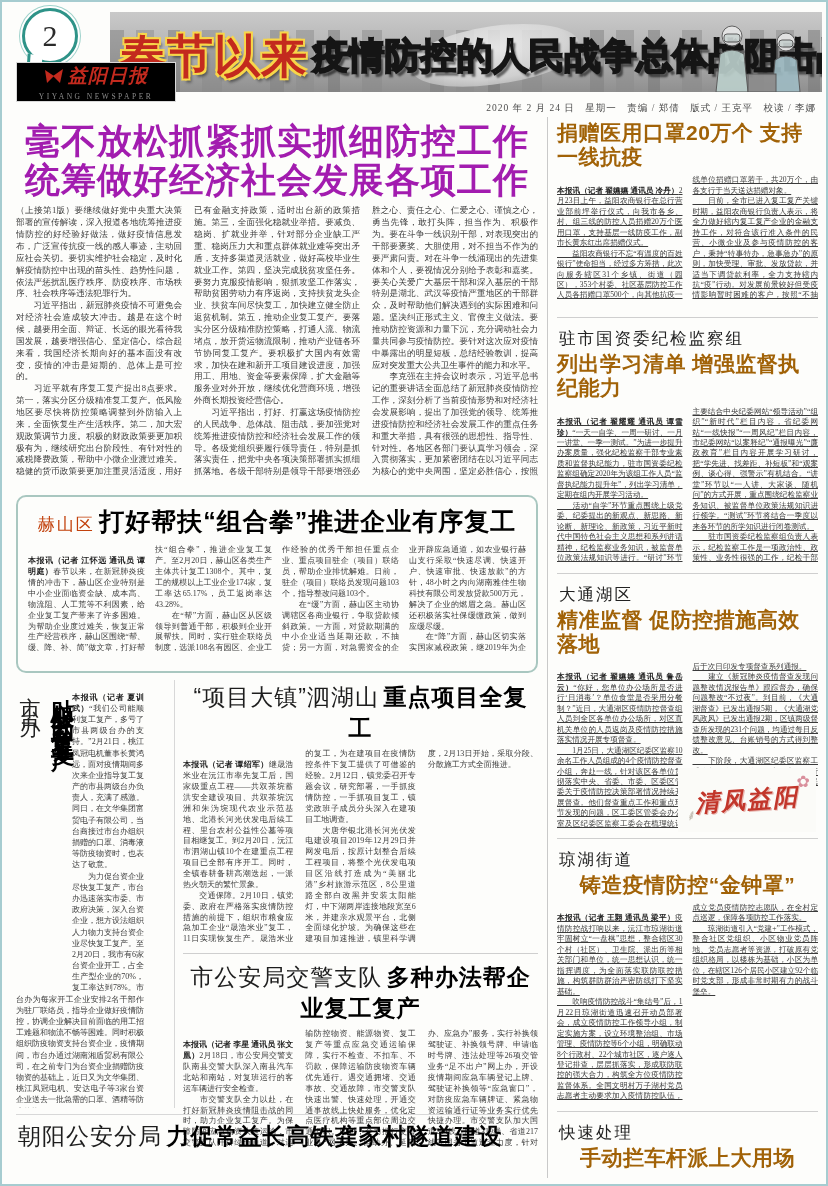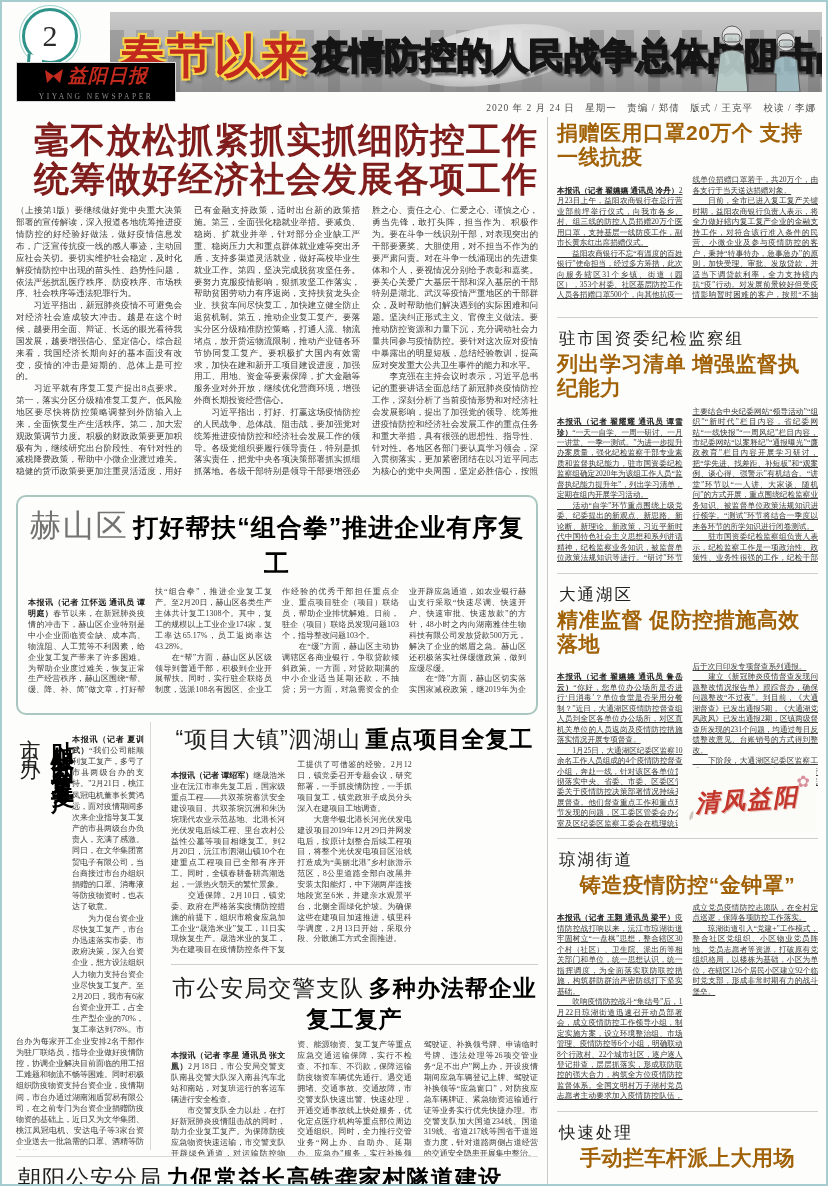"毫不放松抓紧抓实抓细防控工作" .lead-h1 { color: #7f1d1d -> #a21caf; font-family: Liberation Serif, serif -> Liberation Sans, sans-serif; text-align: right -> center }
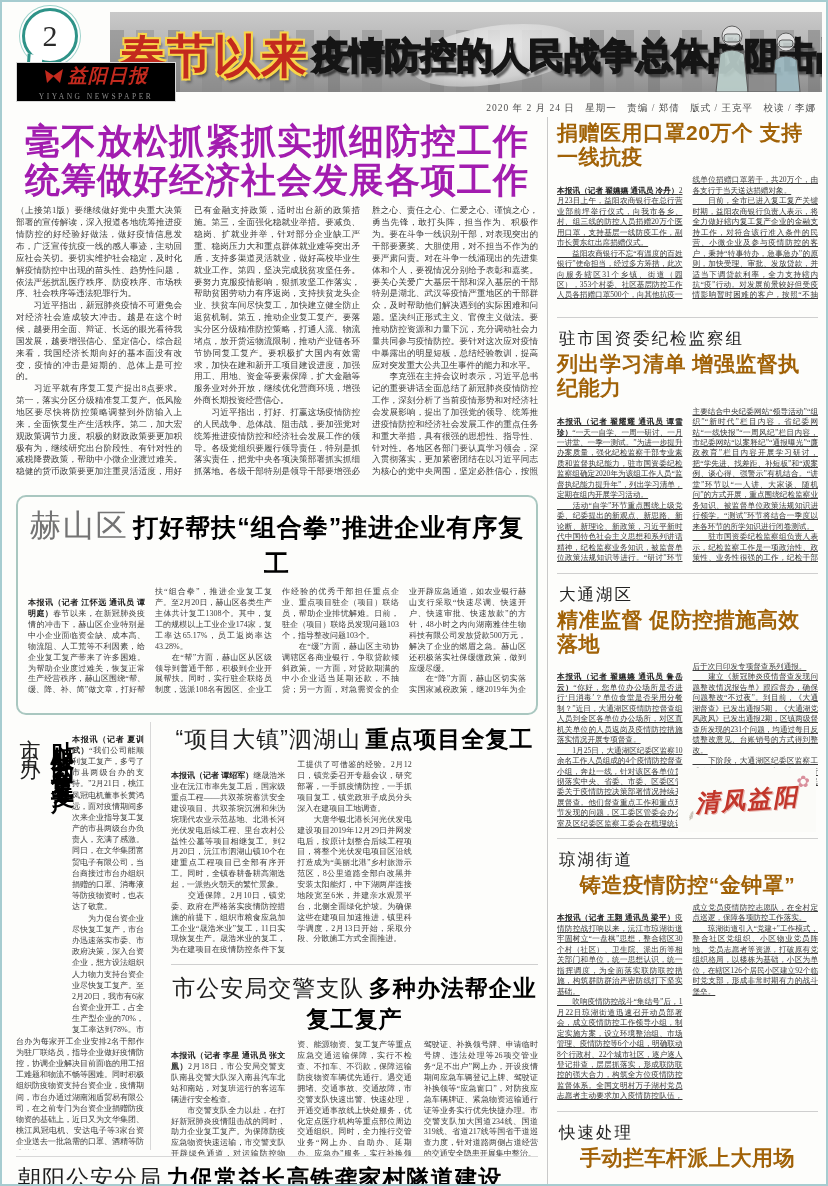"赫山区" .kick-inline { color: #737373 -> #c2410c; font-size: 31px -> 17px }
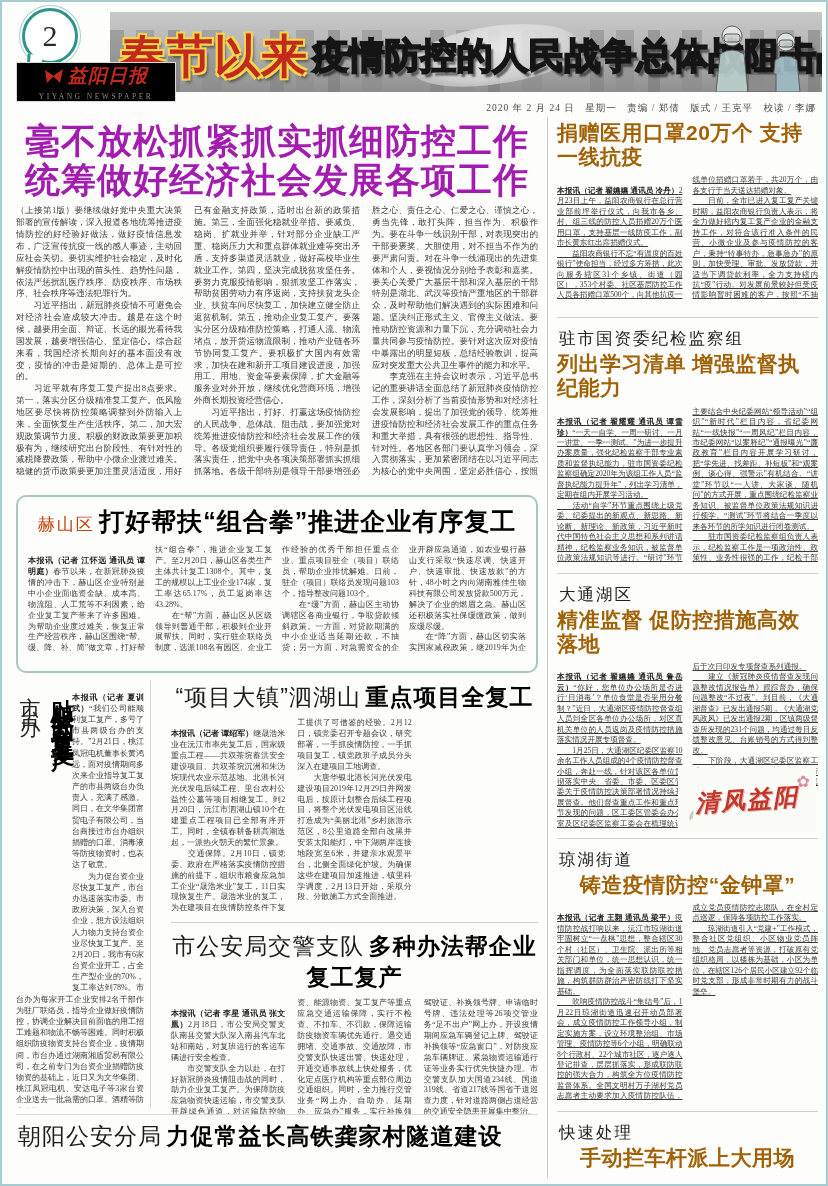"“项目大镇”泗湖山 重点项目全复工" .mid-right { margin-left: none -> 24px; padding-left: 20px -> 8px }
